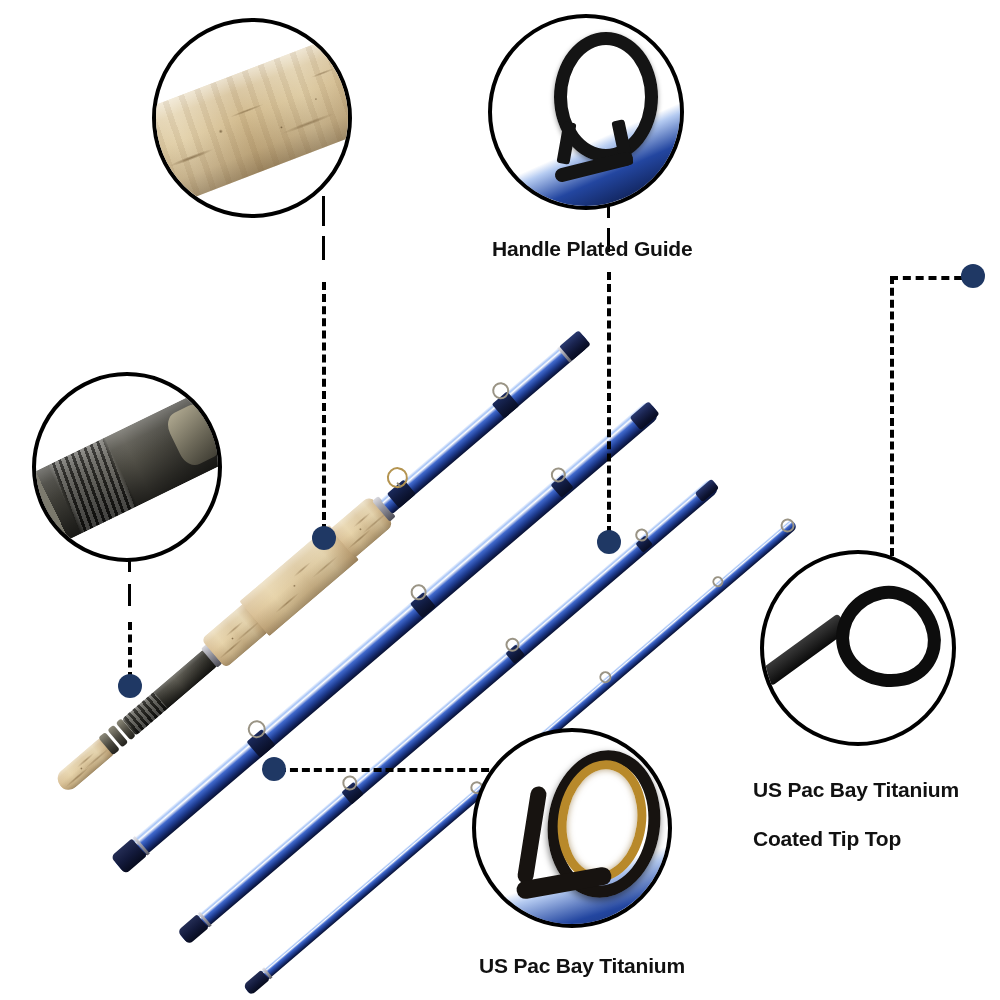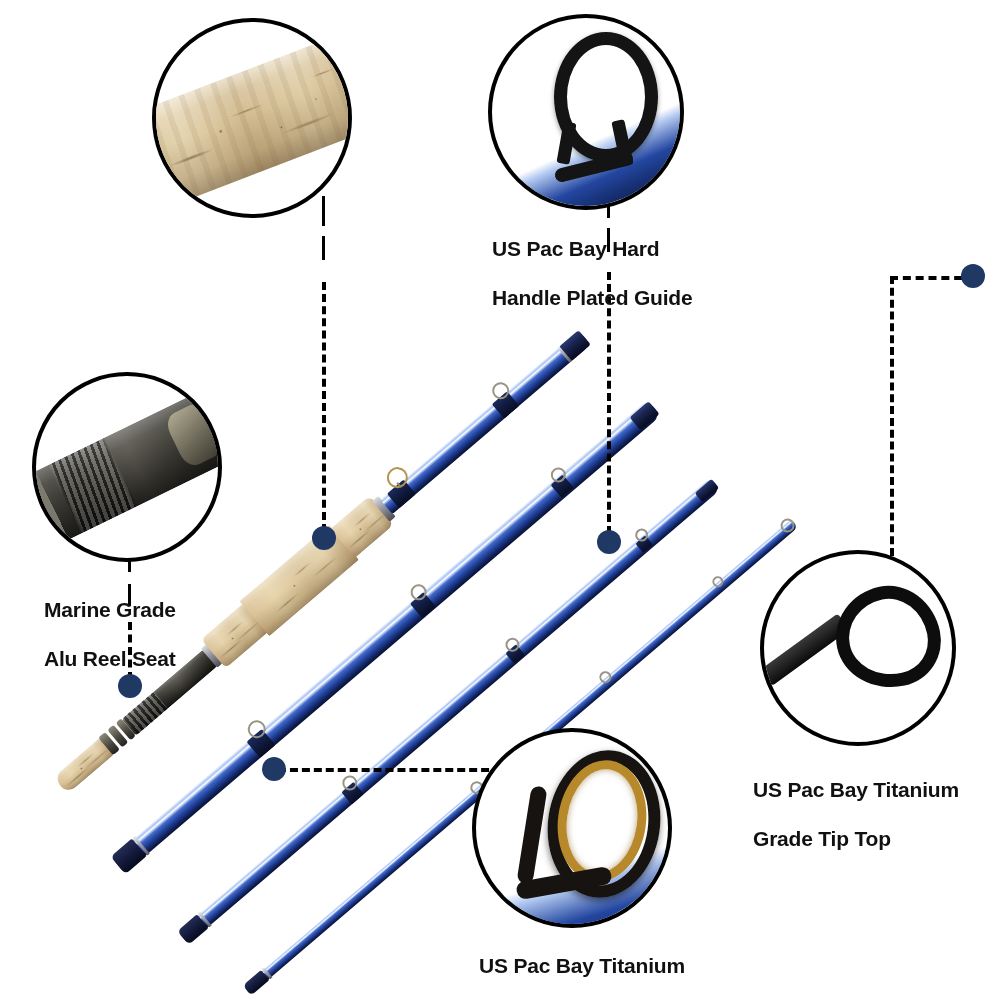"US Pac Bay Hard" div { html: <div>US Pac Bay Hard</div> -> none }
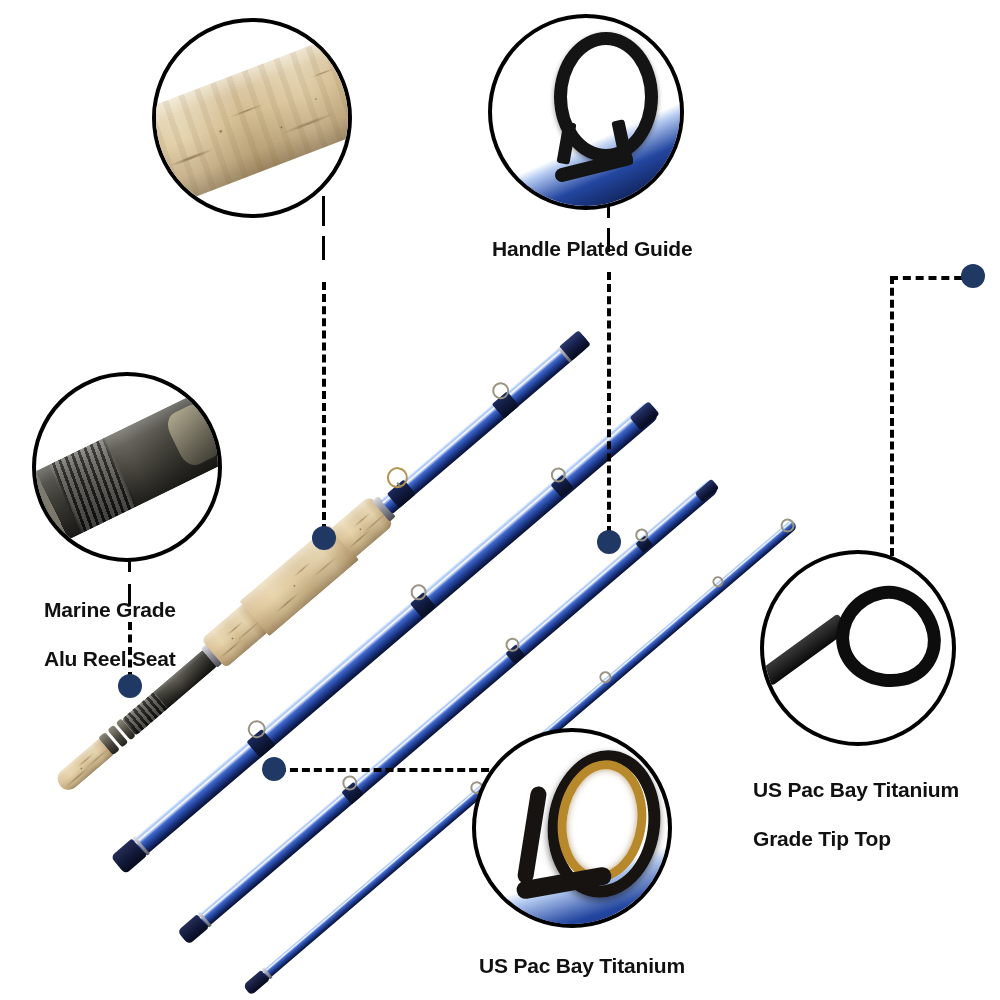"Marine Grade" div.label { html: <div> <div>Marine Grade</div> <div>Alu Reel Seat</div> </div> -> none }
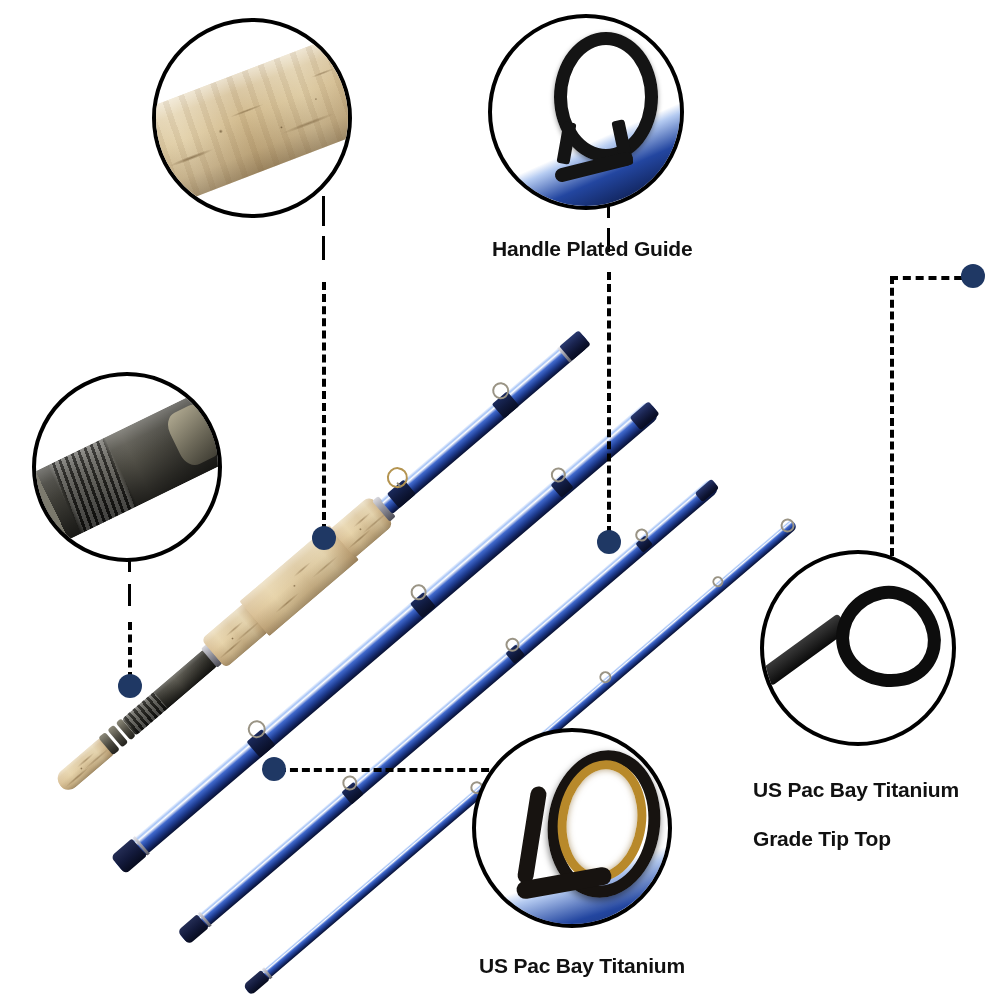"Grade Tip Top" div { text: Grade -> Coated }
